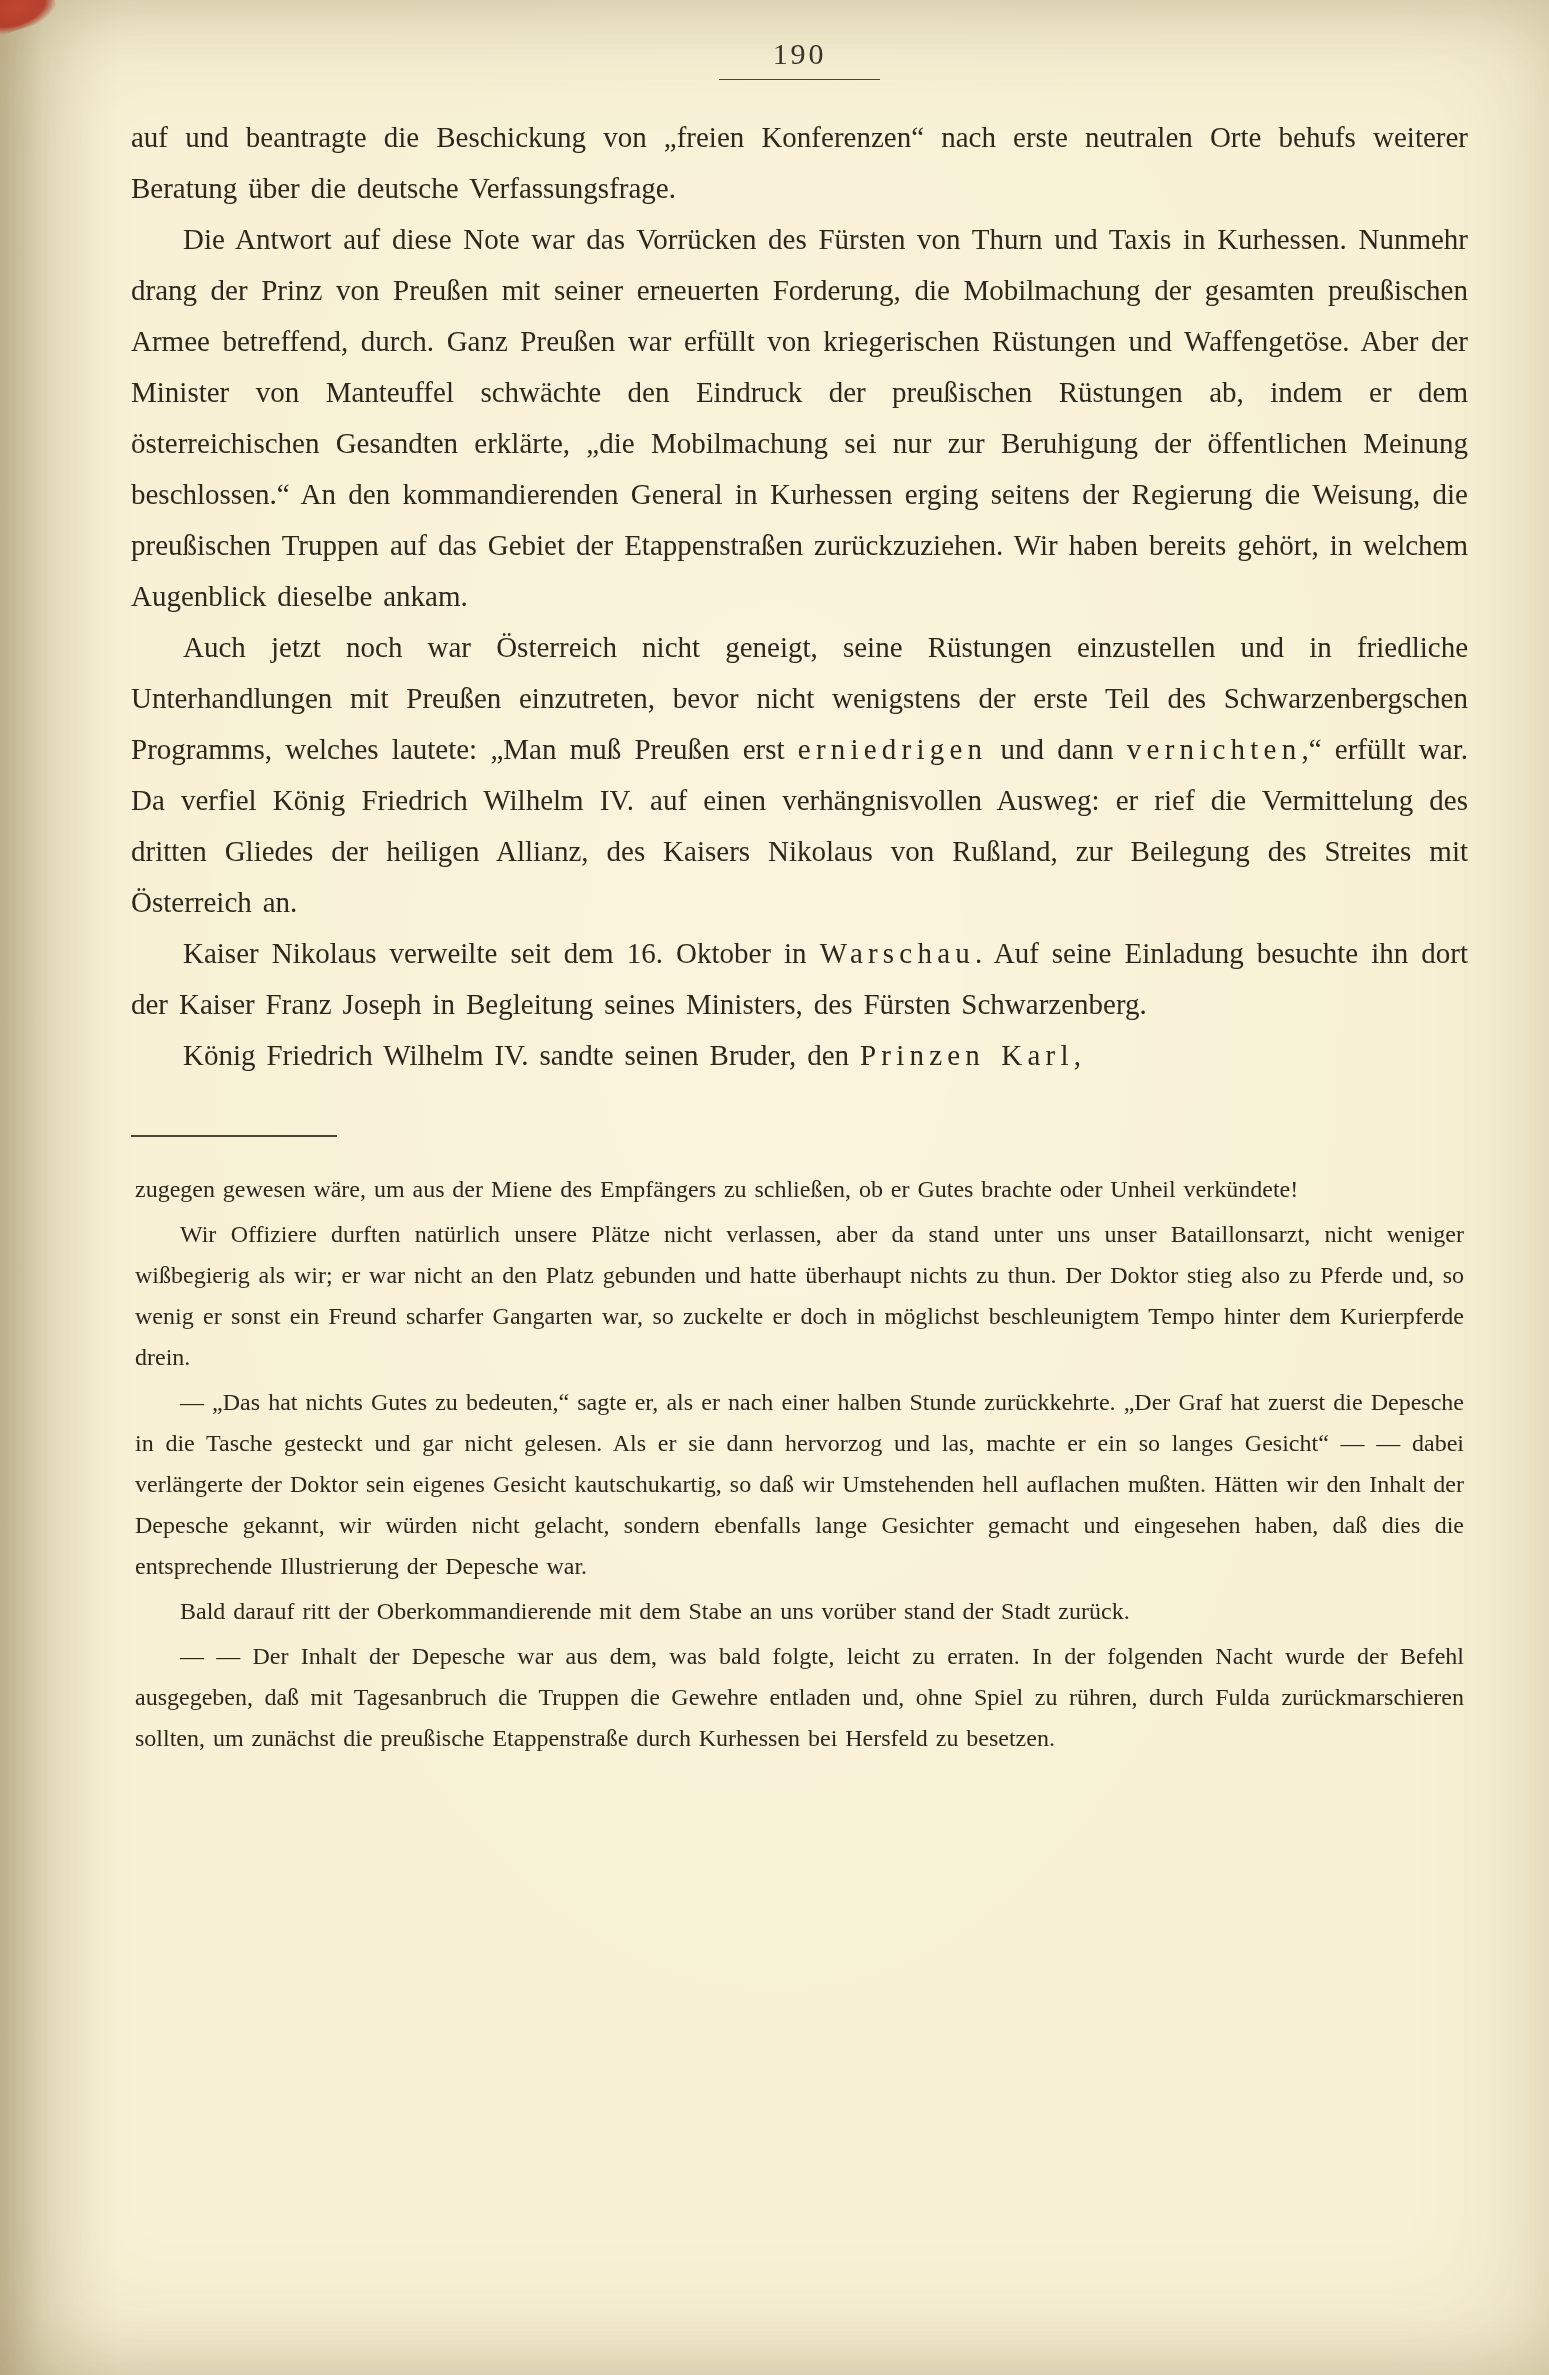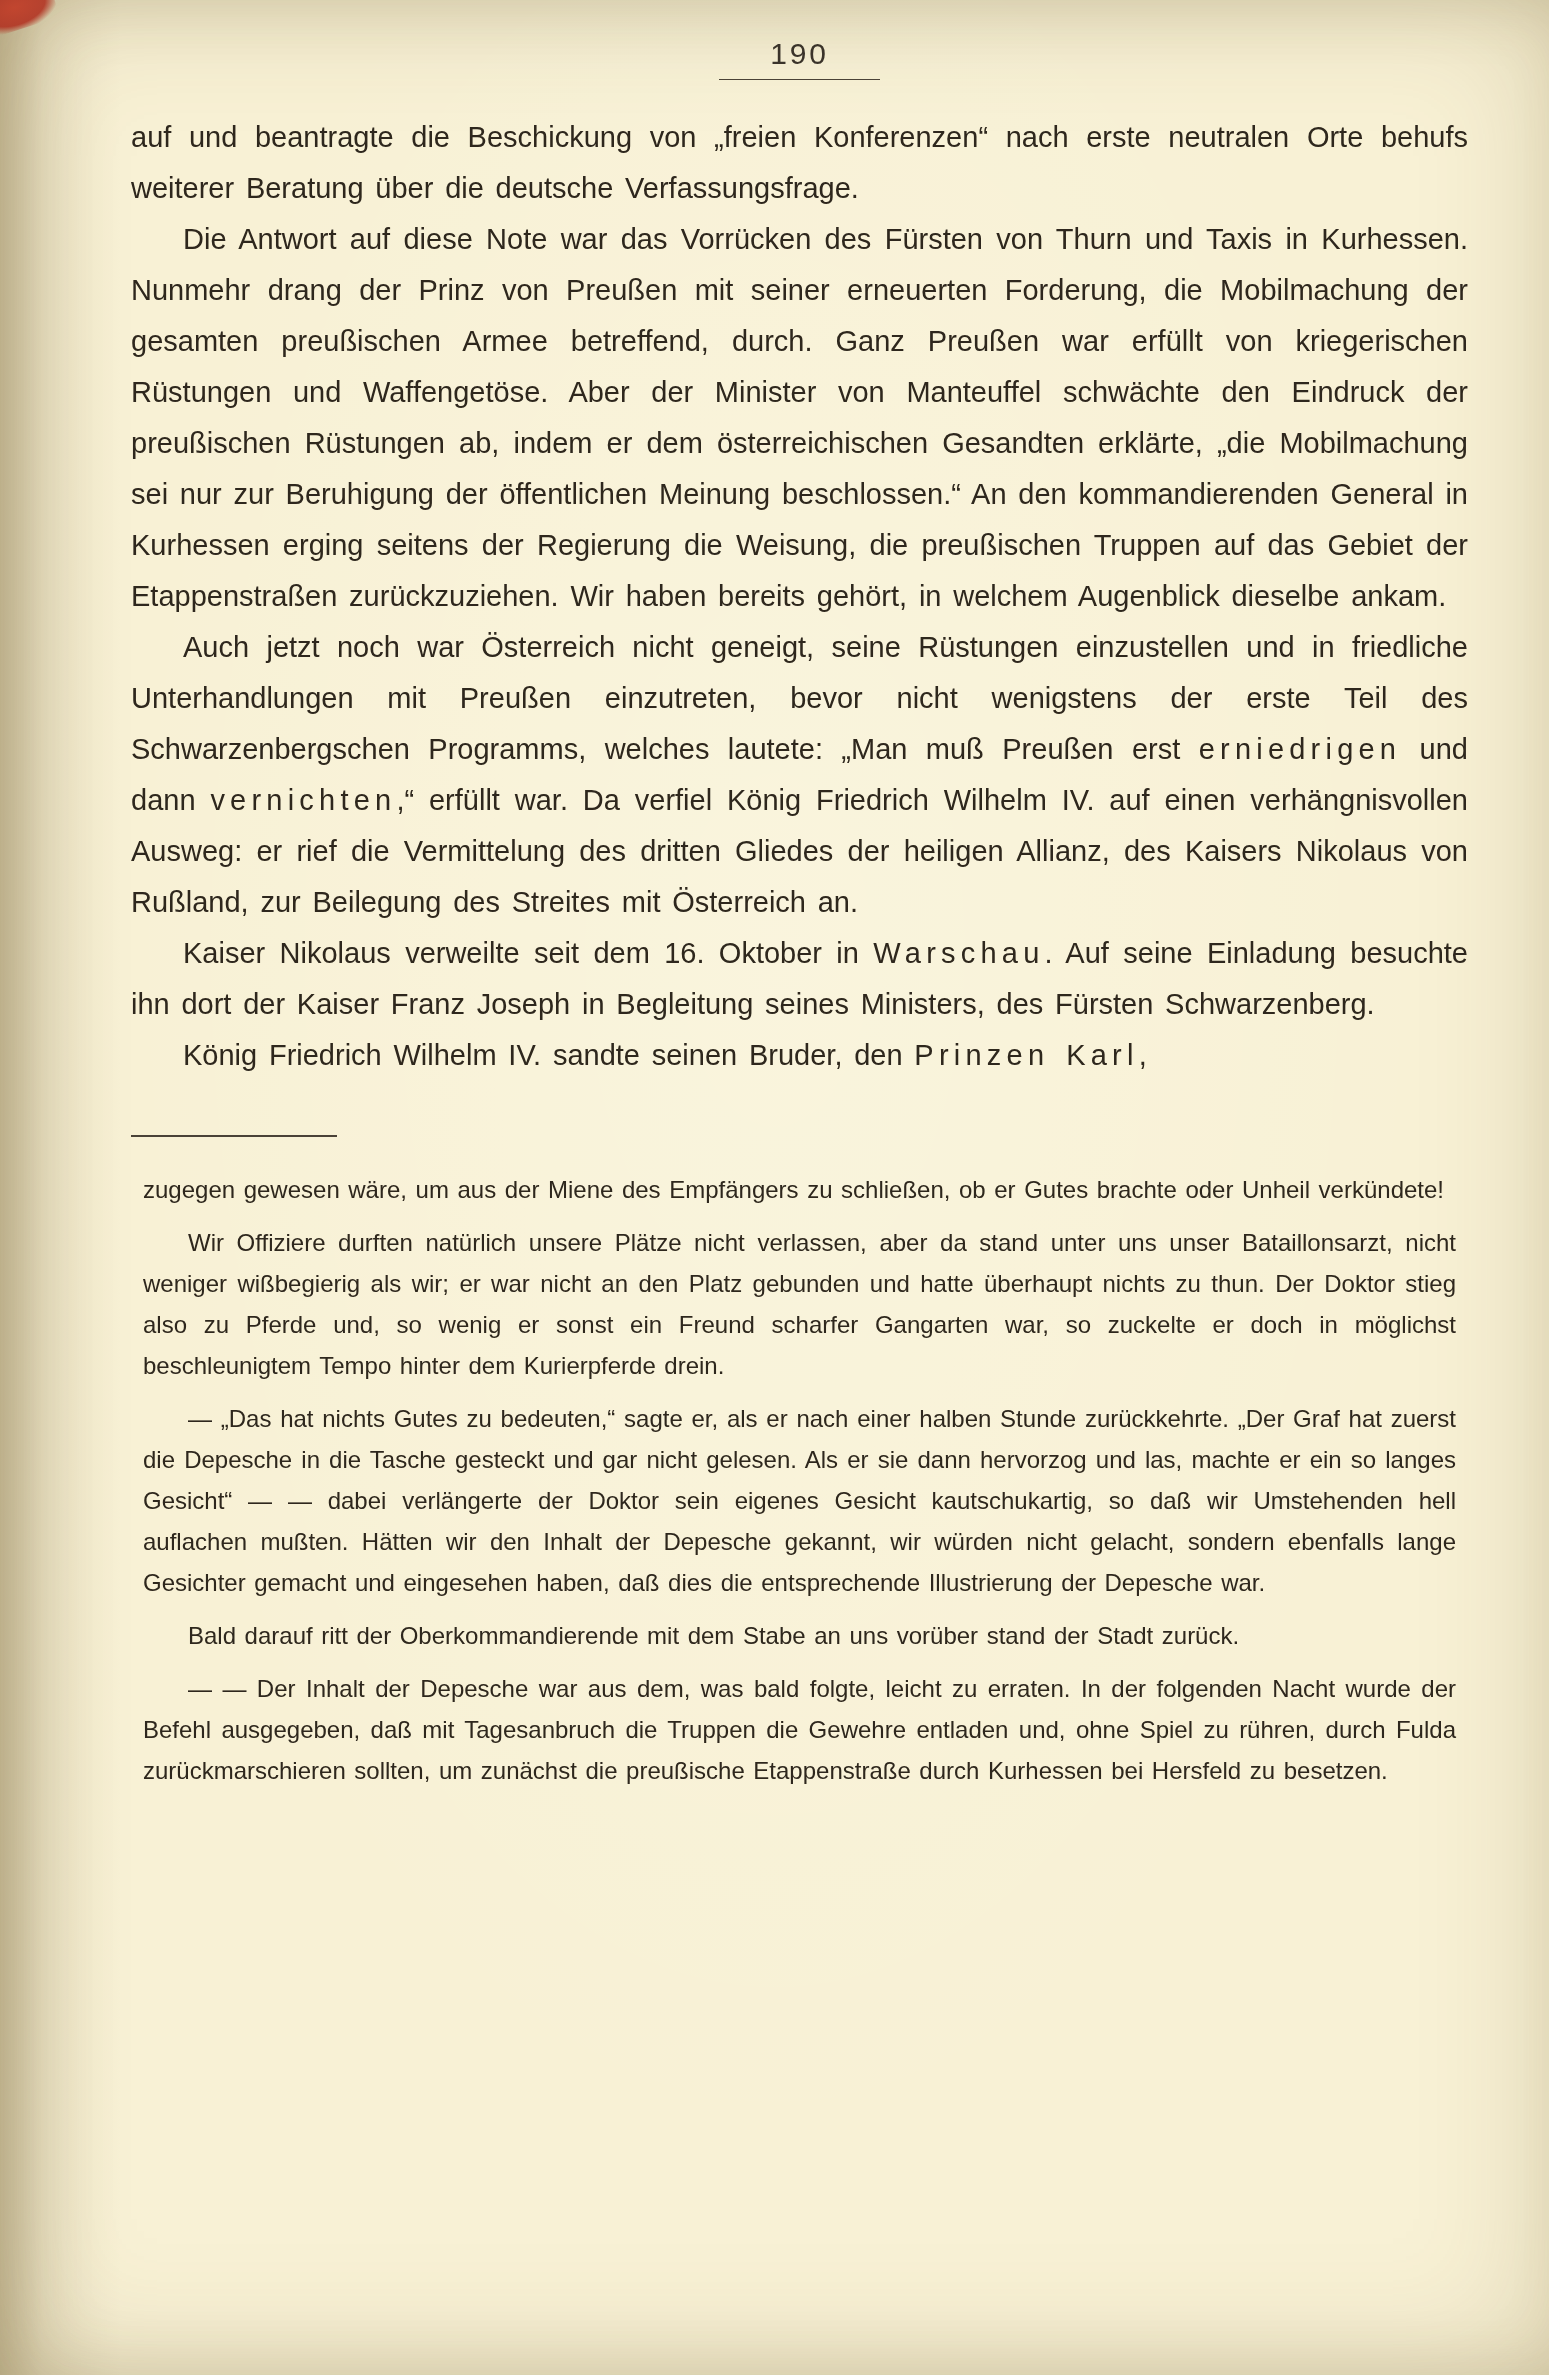"190" .page { font-family: Liberation Sans, sans-serif -> Liberation Serif, serif }
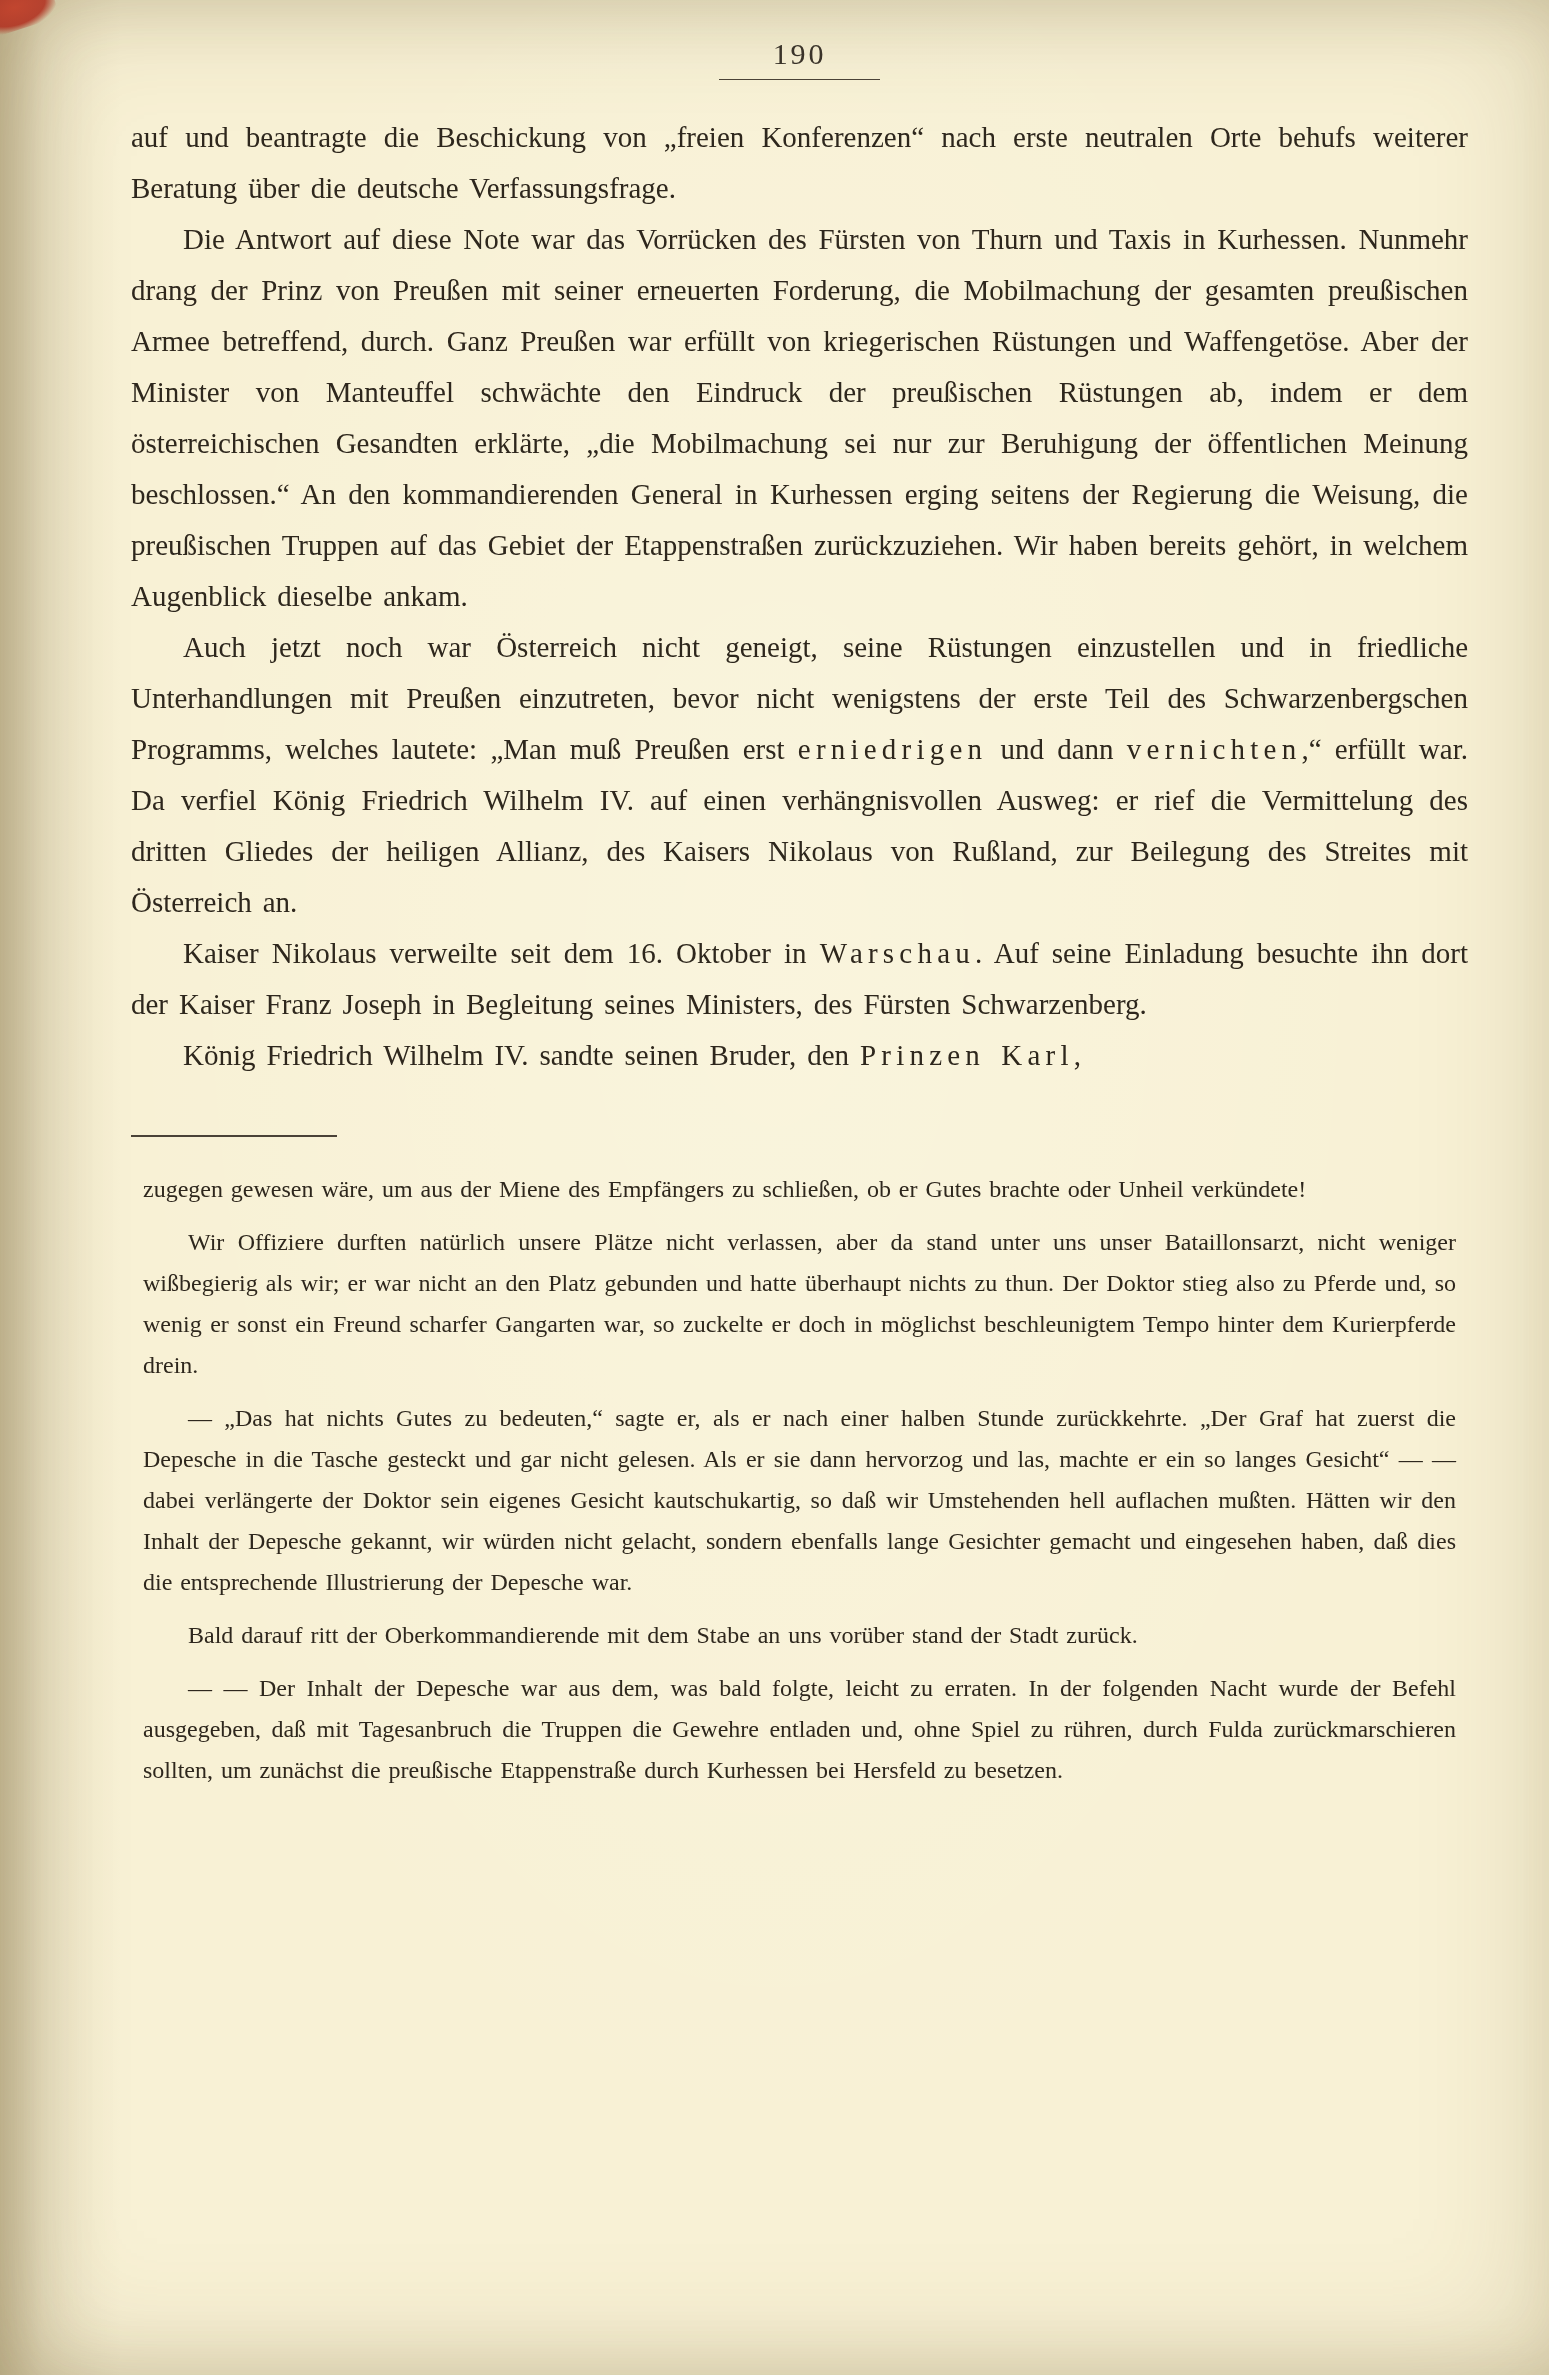"zugegen gewesen wäre, um aus" .fpara { margin: 12px -> 4px }
